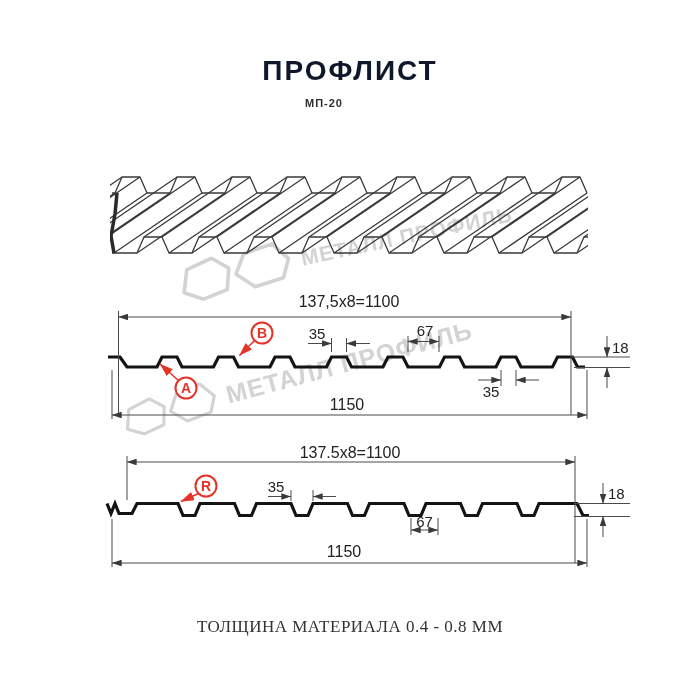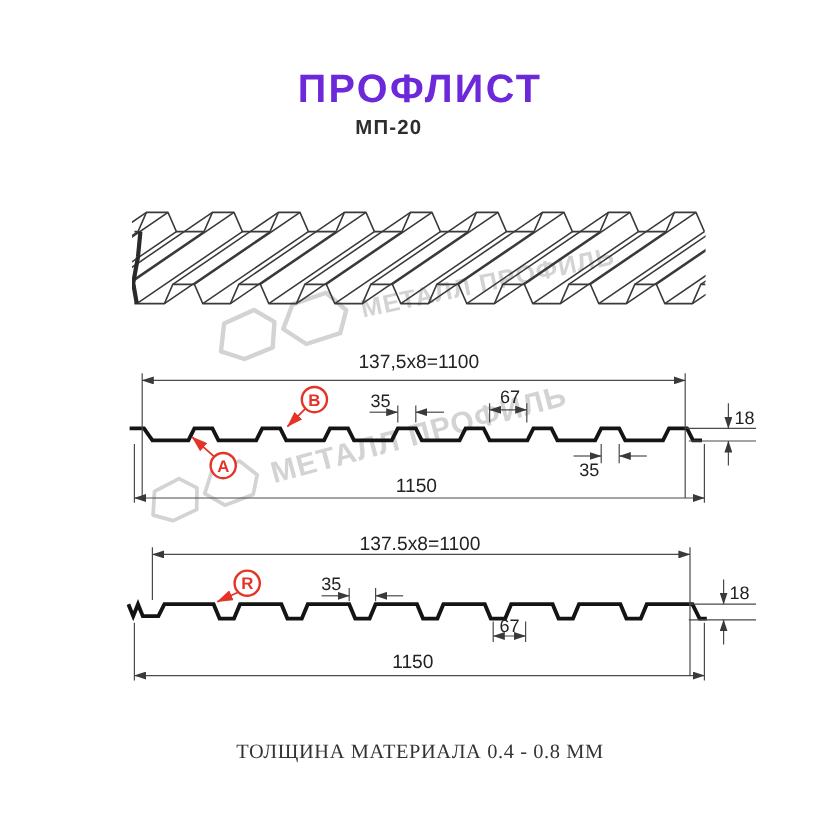"ПРОФЛИСТ" .title { color: #6d28d9 -> #0f172a; font-size: 33px -> 28px }
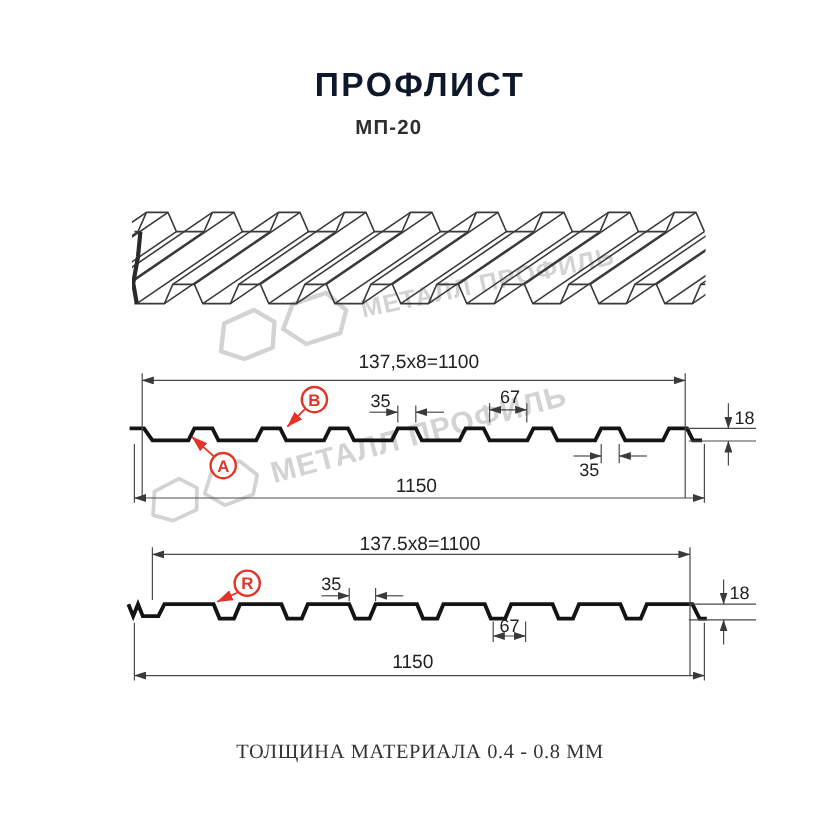"МП-20" .subtitle { font-size: 17px -> 11px }
